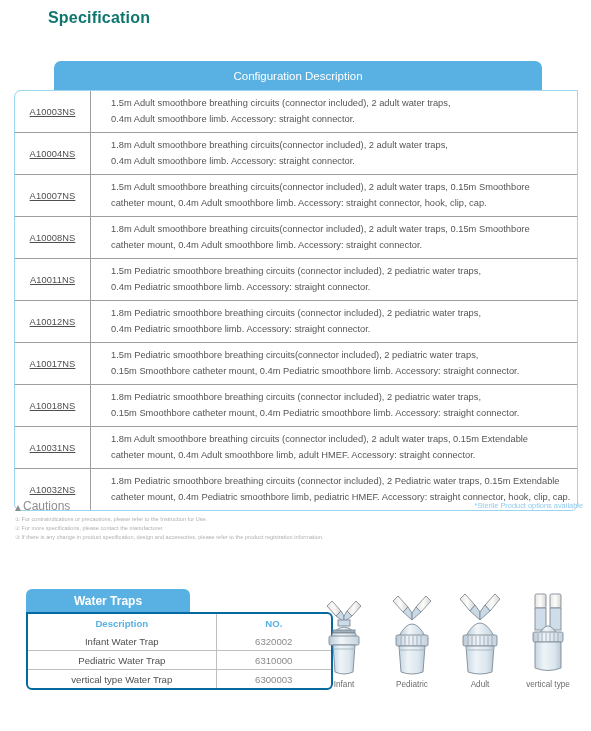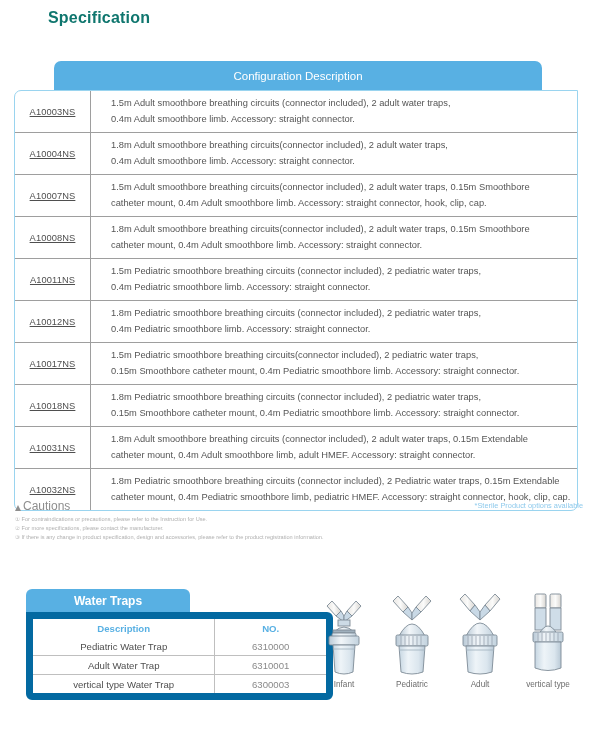"Description" .wt-body { border: 7px solid #0369a1 -> 2px solid #0369a1 }
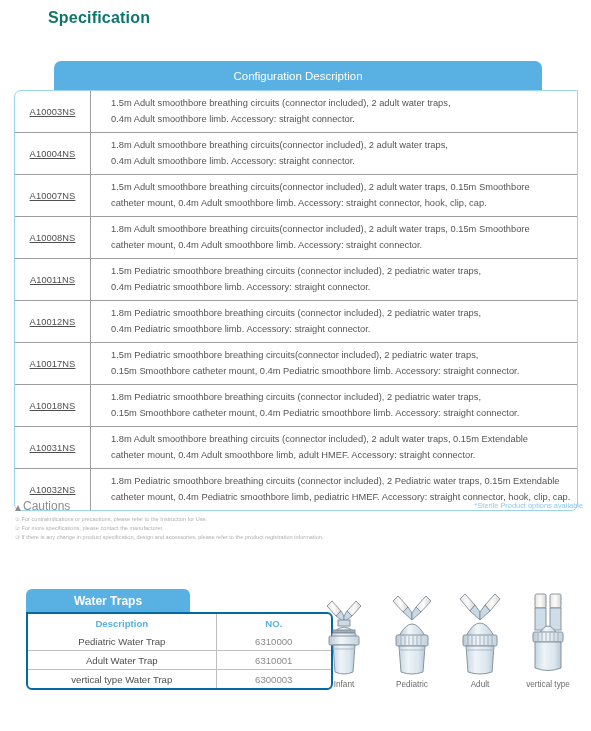"Infant Water Trap" tr { html: none -> <tr> <td>Infant Water Trap</td> <td>6320002</td> </tr> }
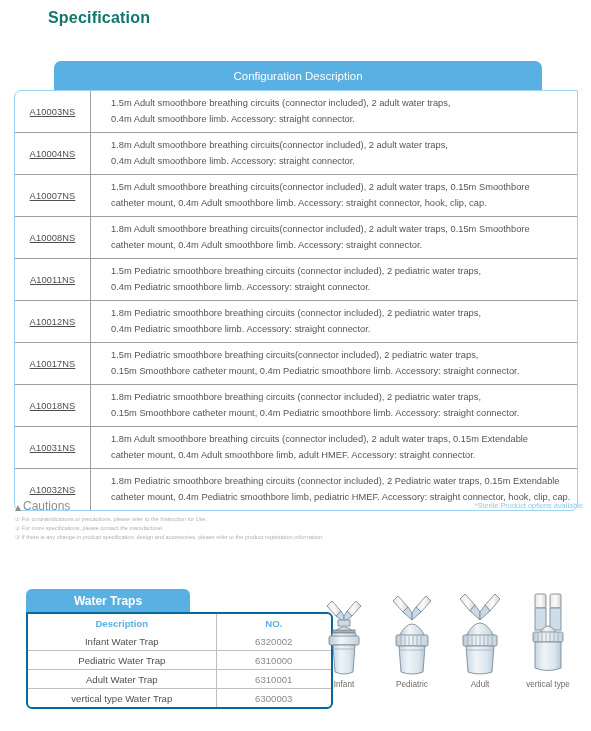"Adult Water Trap" tr { html: <tr> <td>Adult Water Trap</td> <td>6310001</td> </tr> -> none }
